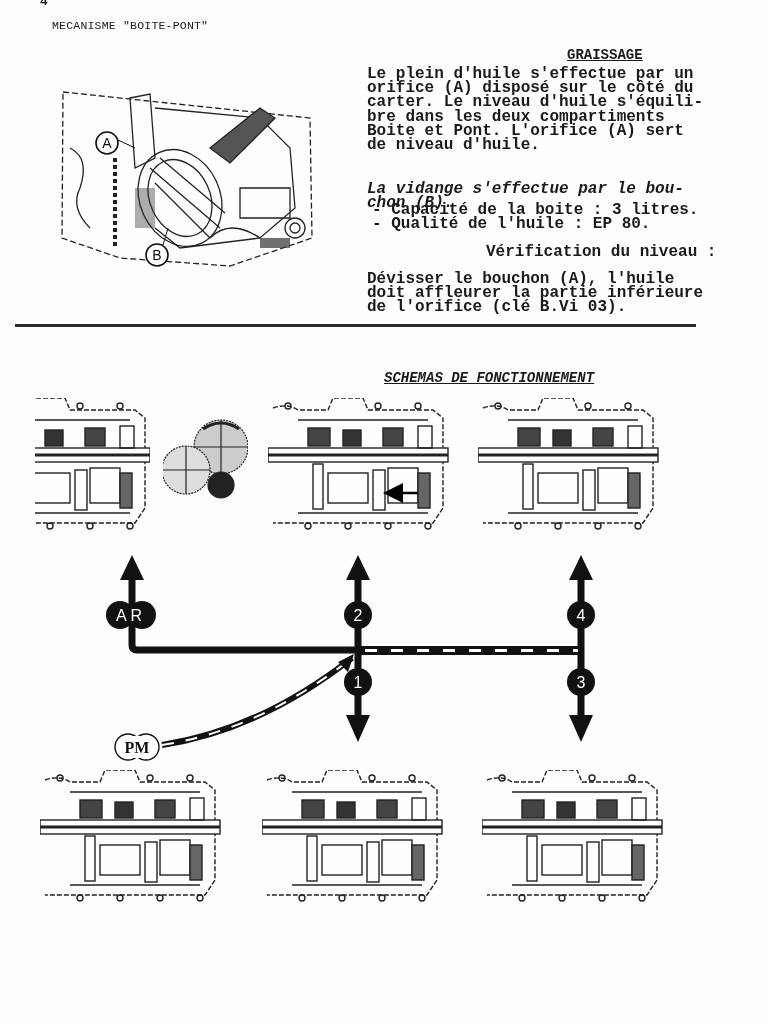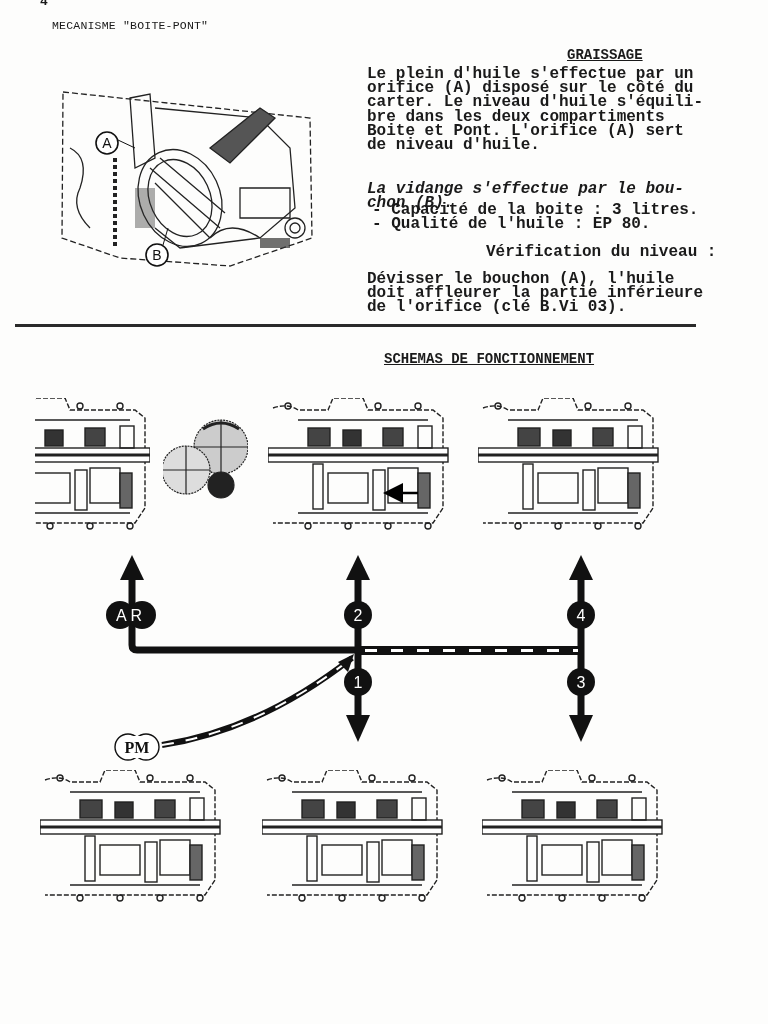"SCHEMAS DE FONCTIONNEMENT" .schemas { font-style: none -> italic; top: 351px -> 370px }
